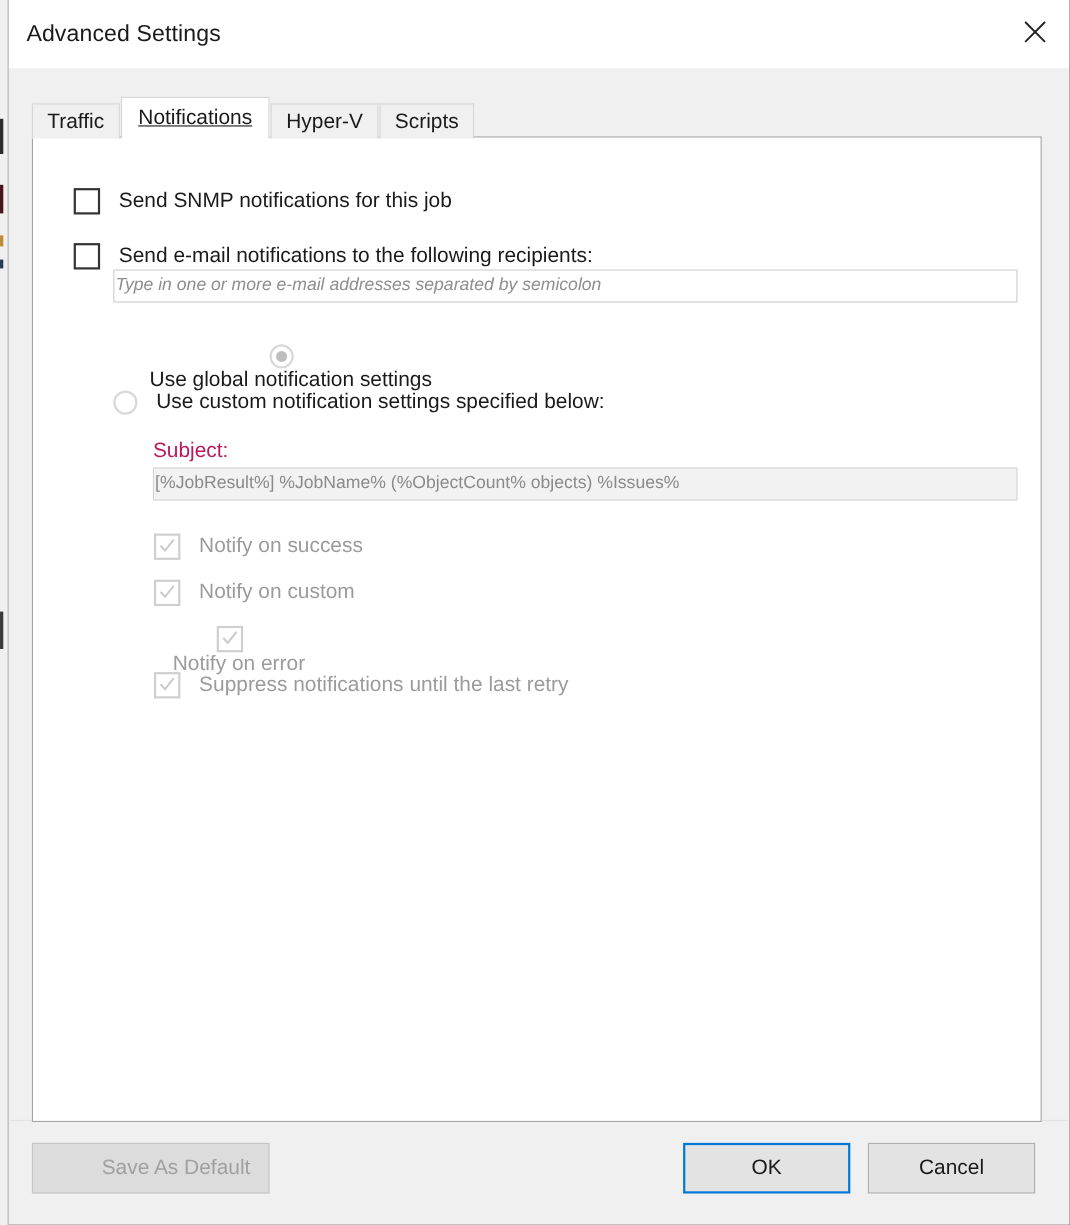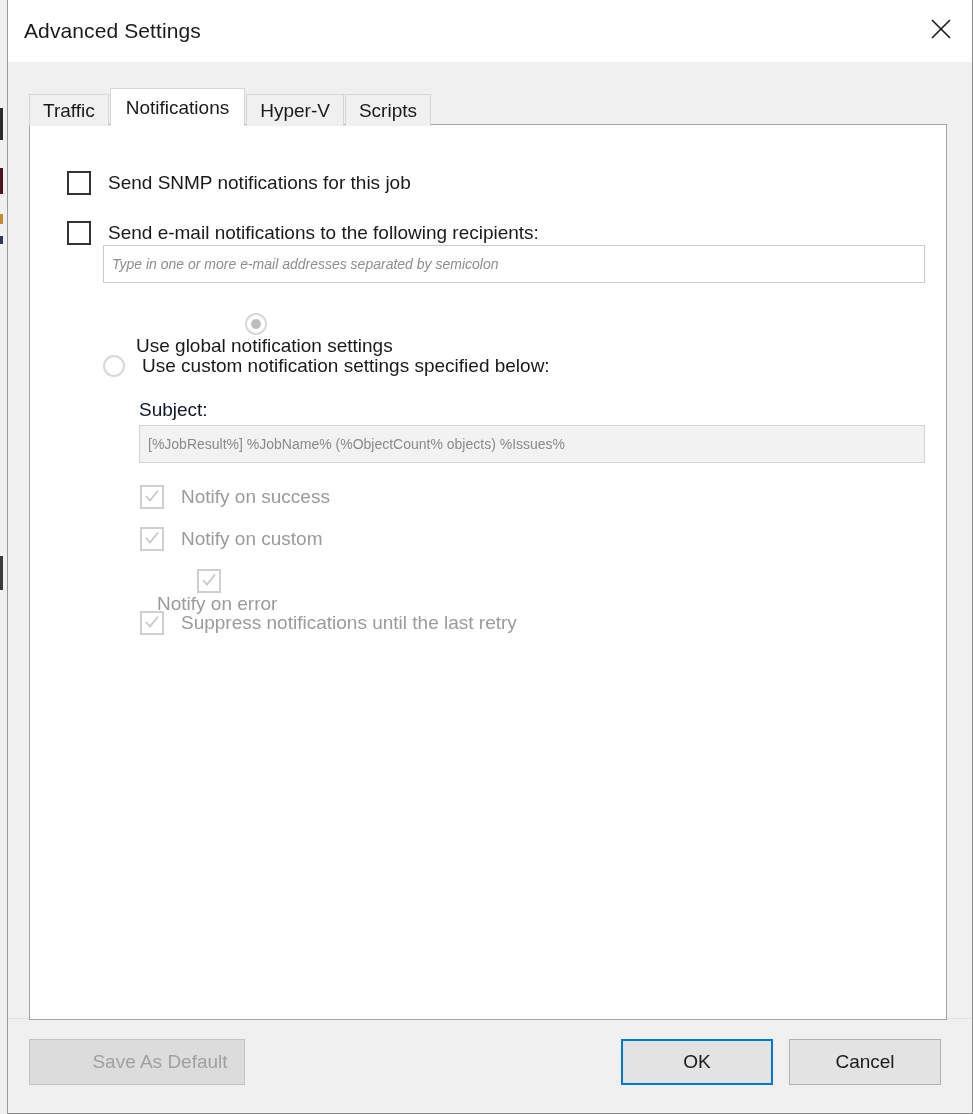"Notifications" .tab.selected { text-decoration: none -> underline }
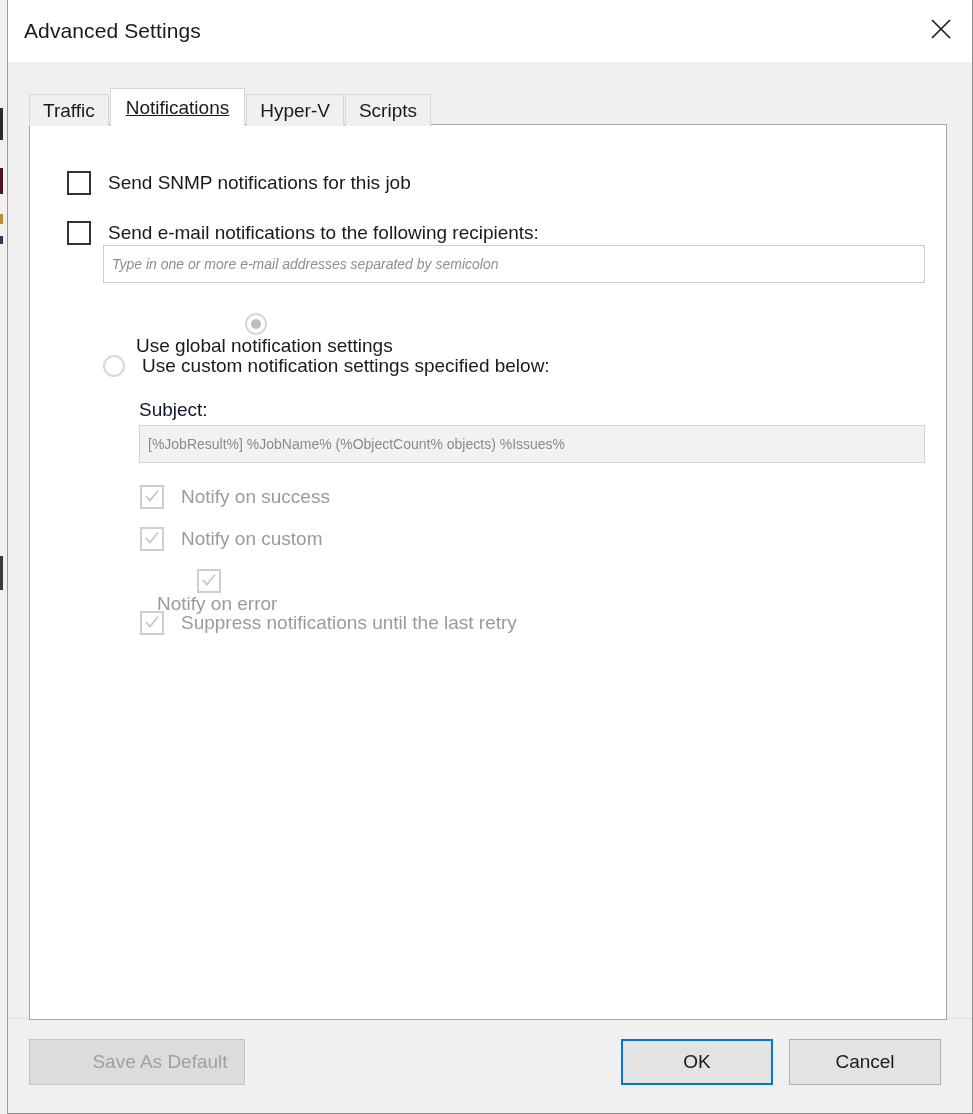"Type in one or more" .textbox { font-size: 14px -> 16px; height: 38px -> 30px; padding-left: 8px -> 1px }
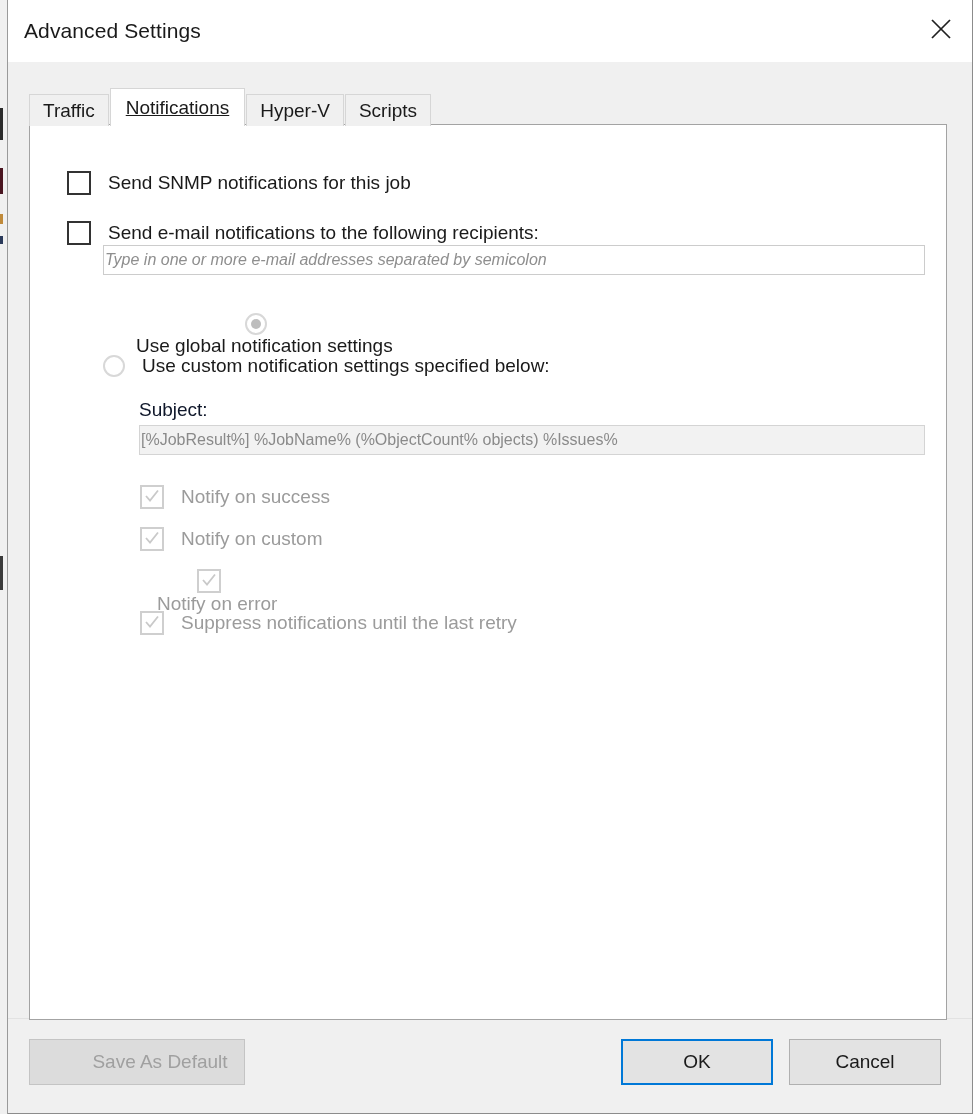"Subject:" .static-label { color: #0f172a -> #be185d }
